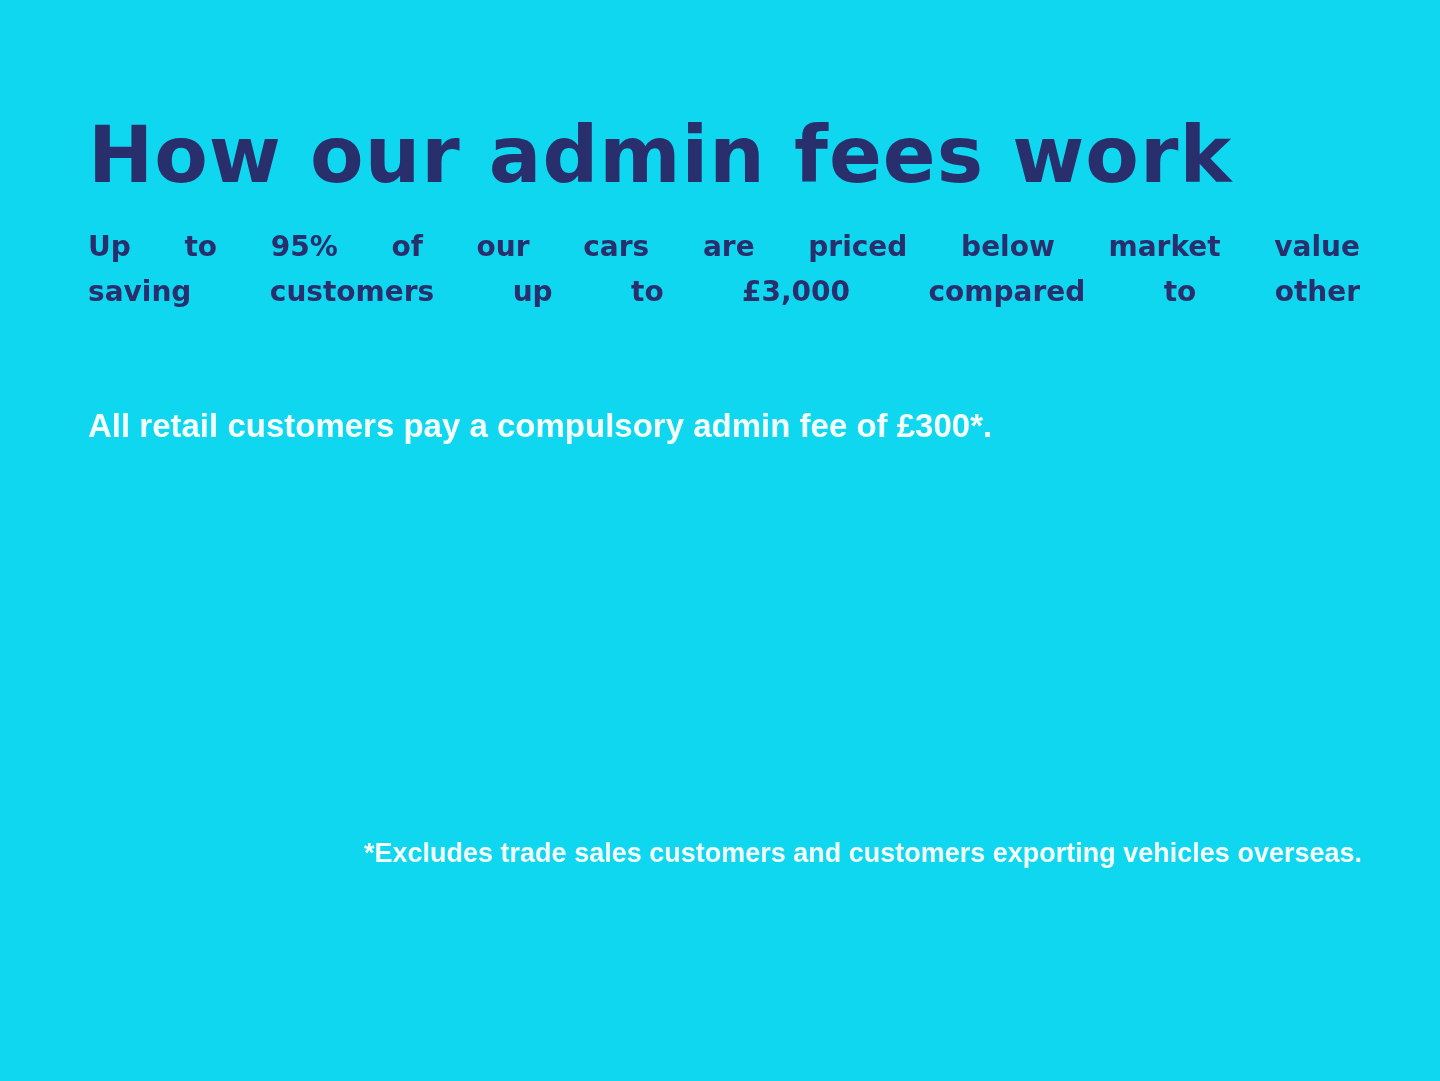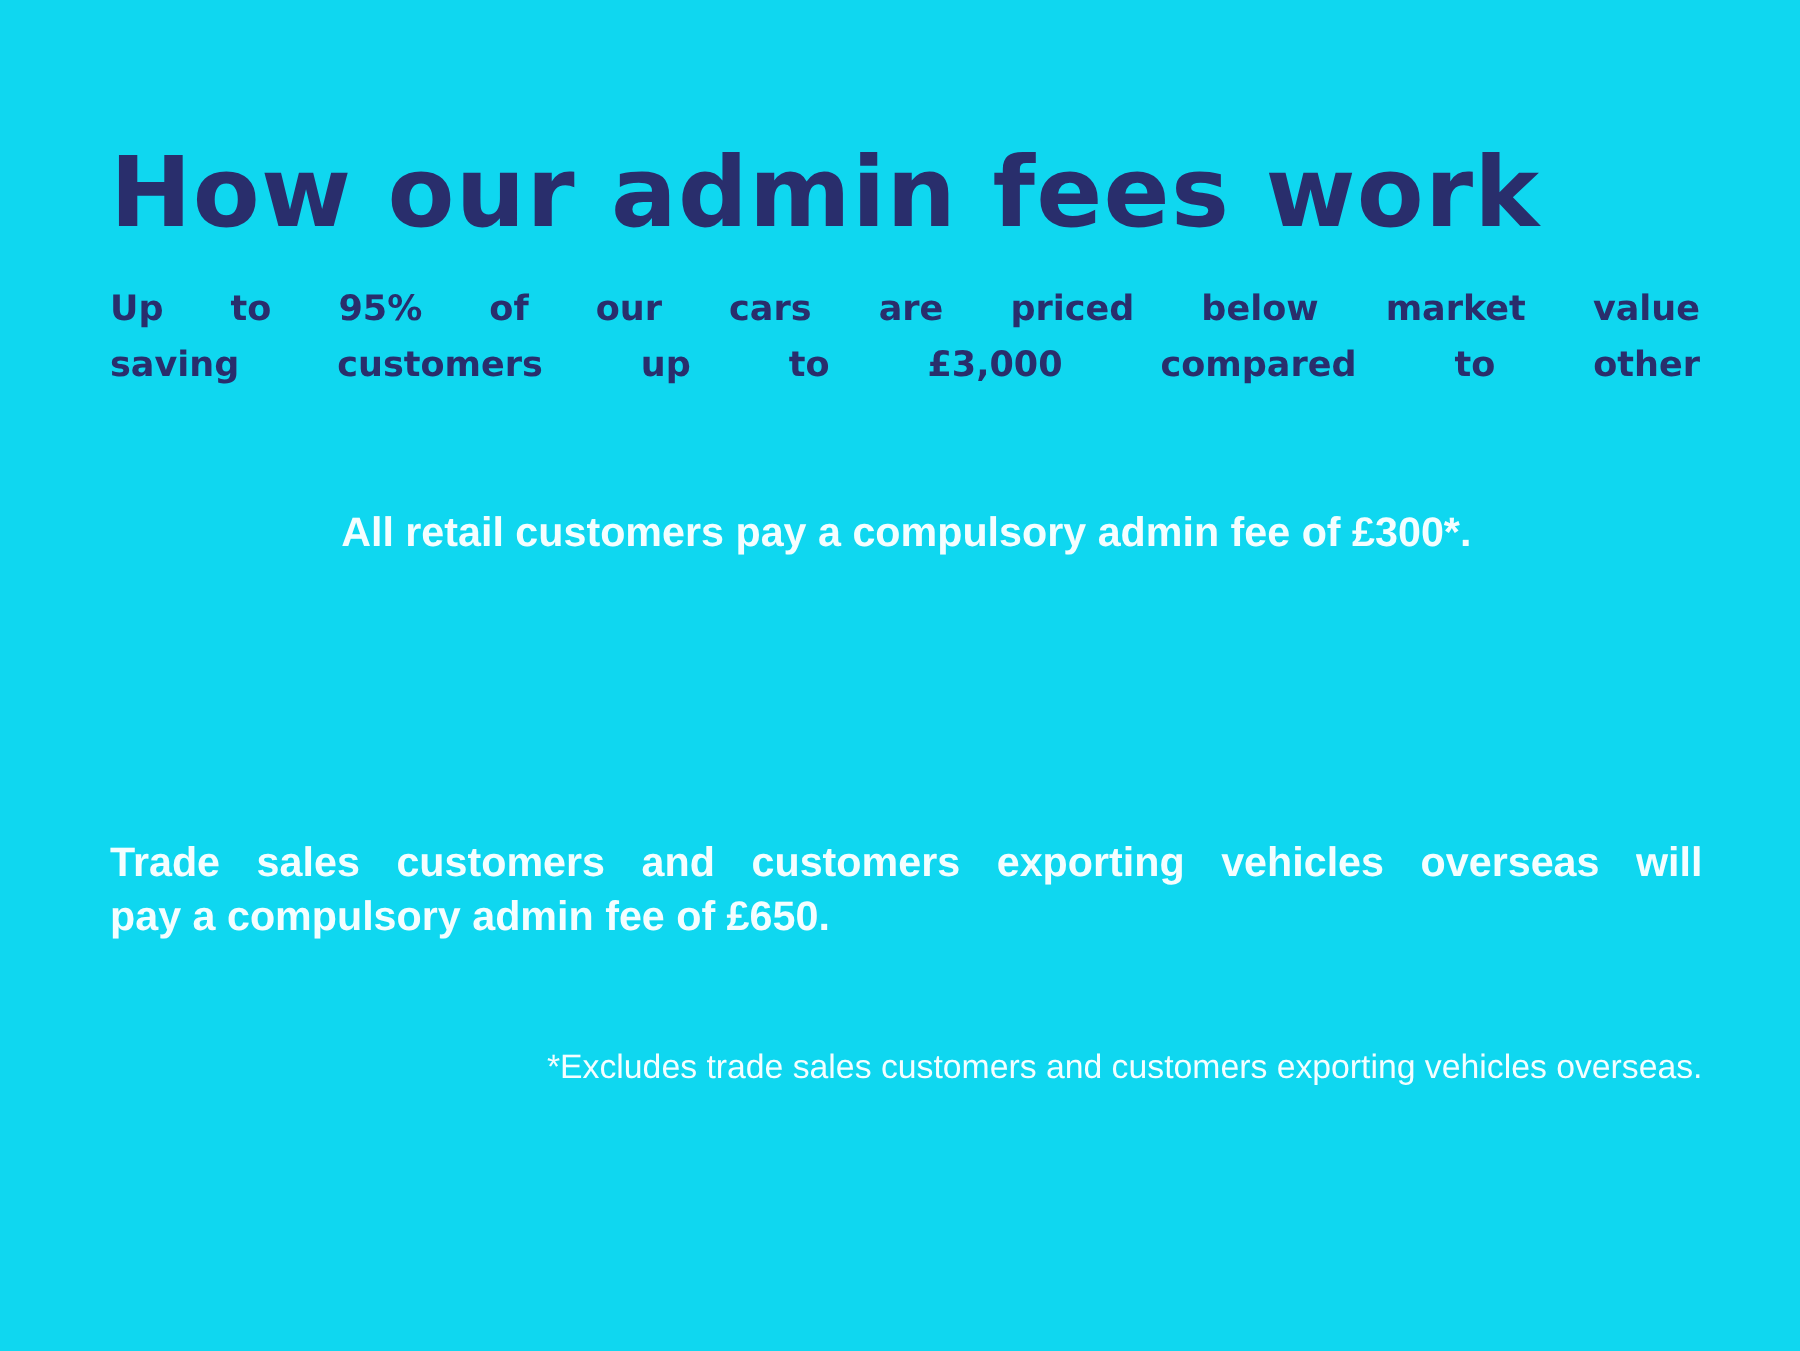"All retail customers pay a" .p1 { text-align: center -> none }
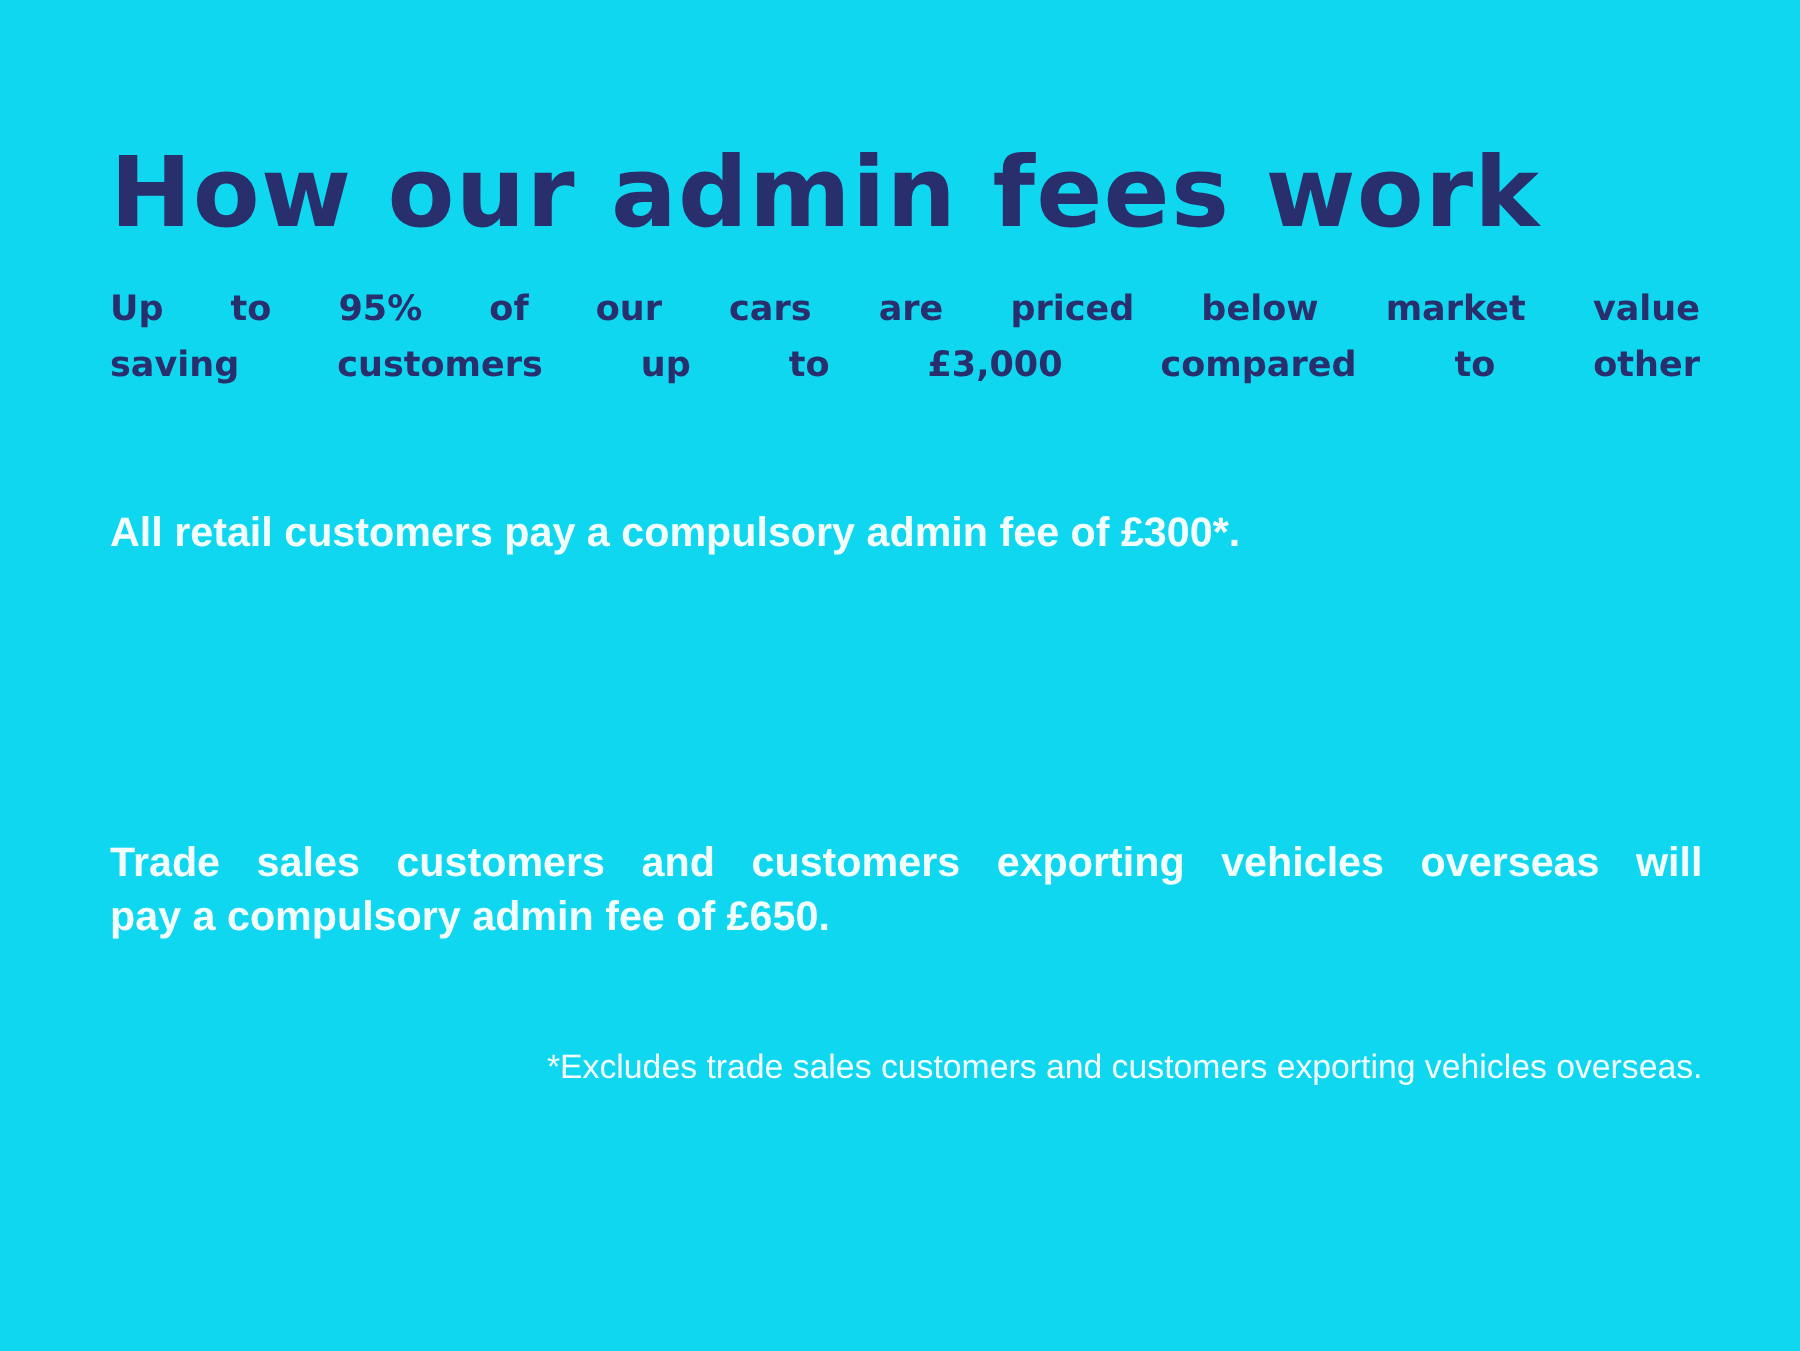"Trade sales customers and customers" div.para { html: <div> <div>Trade sales customers and customers exporting vehicles overseas will</div> <div>pay a compulsory admin fee of £650.</div> </div> -> none }
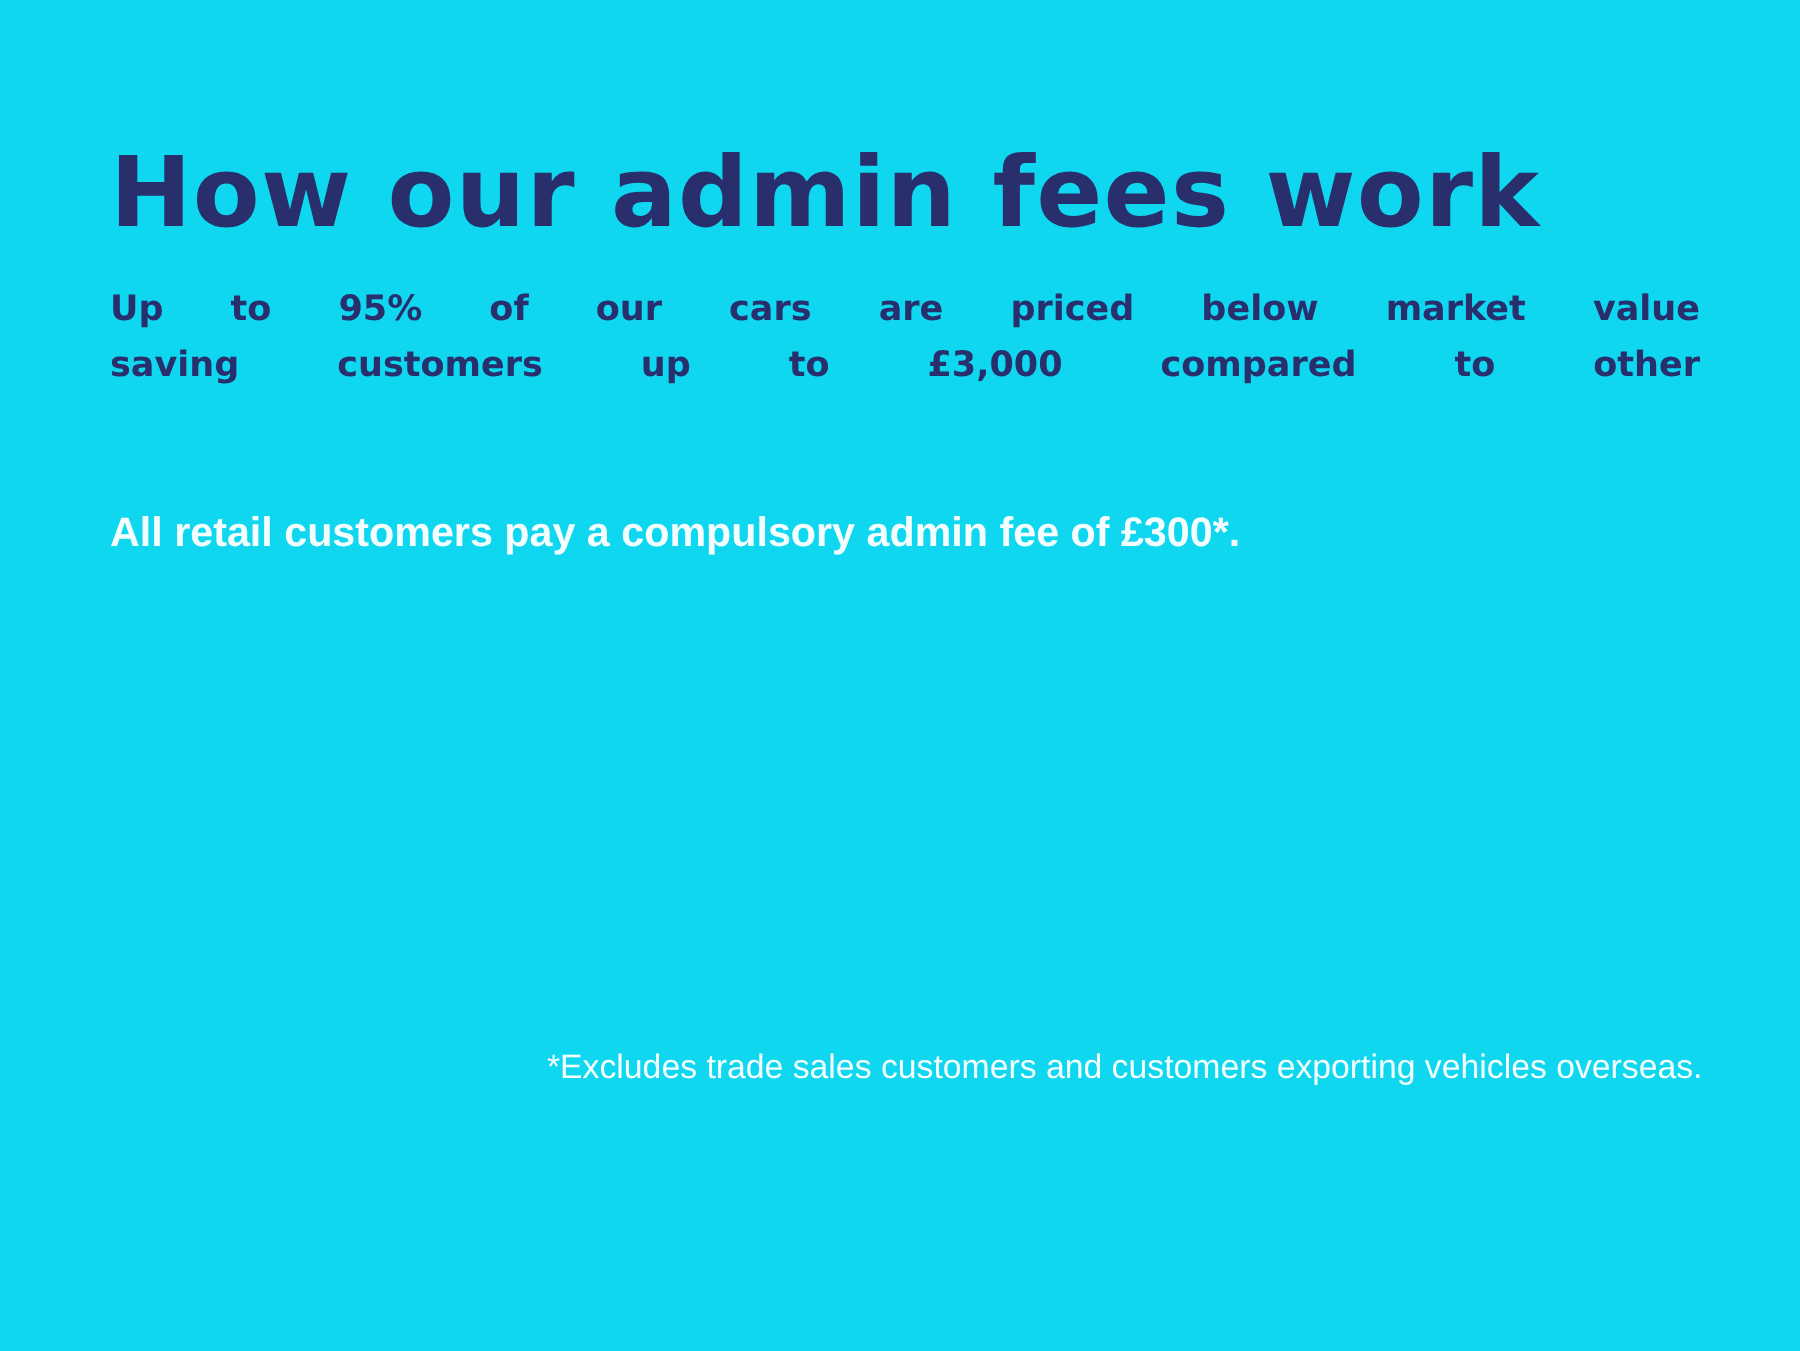"*Excludes trade sales customers and" .footnote { font-weight: normal -> bold }
